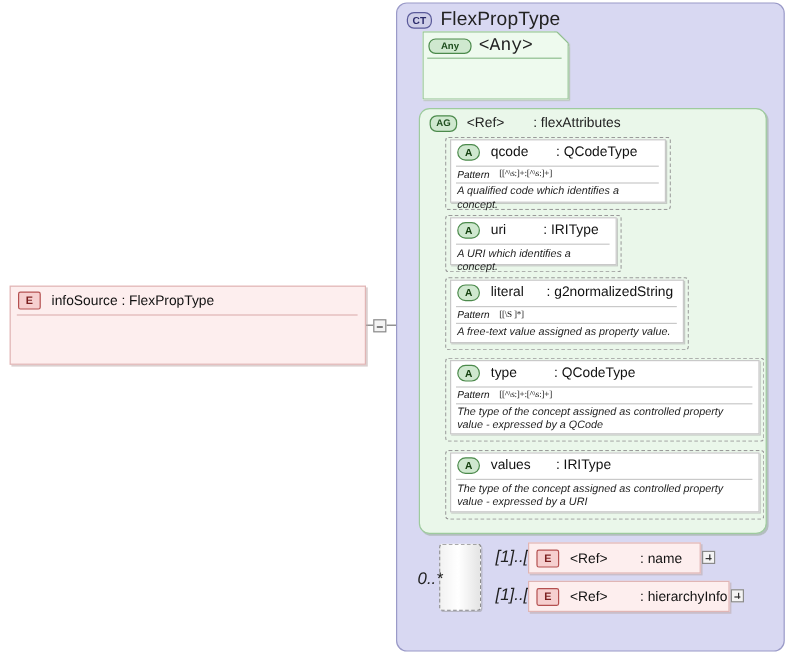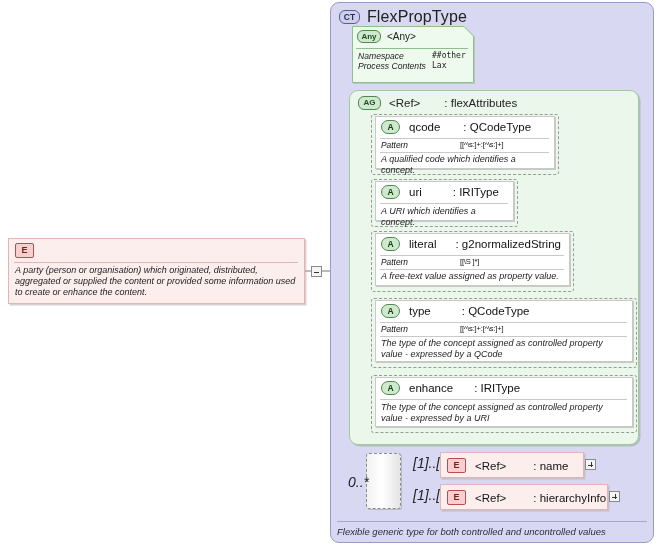"Any" .badge-any { width: 24px -> 36px }
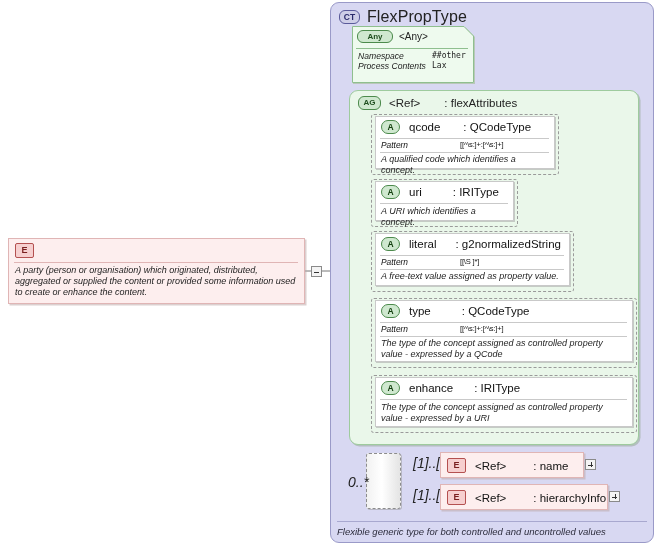"<Any>" .any-name { font-family: none -> Liberation Mono, monospace; font-size: 10px -> 15px }
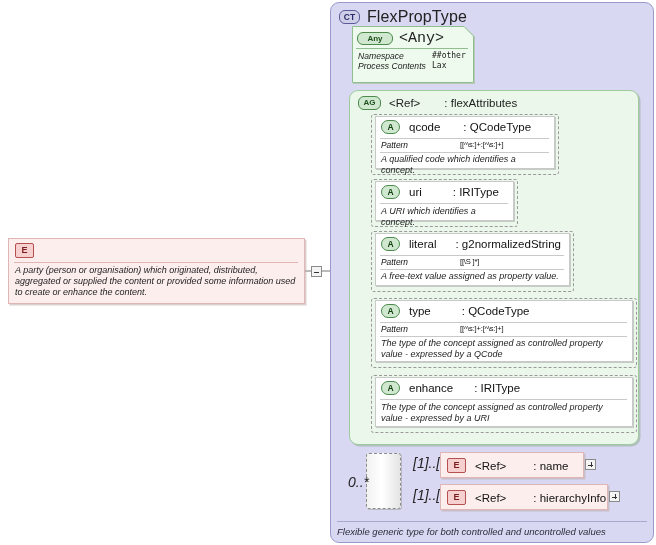"Namespace" div.any-props { html: <div> <div> <span>Namespace</span> <span>##other</span> </div> <div> <span>Process Contents</span> <span>Lax</span> </div> </div> -> none }
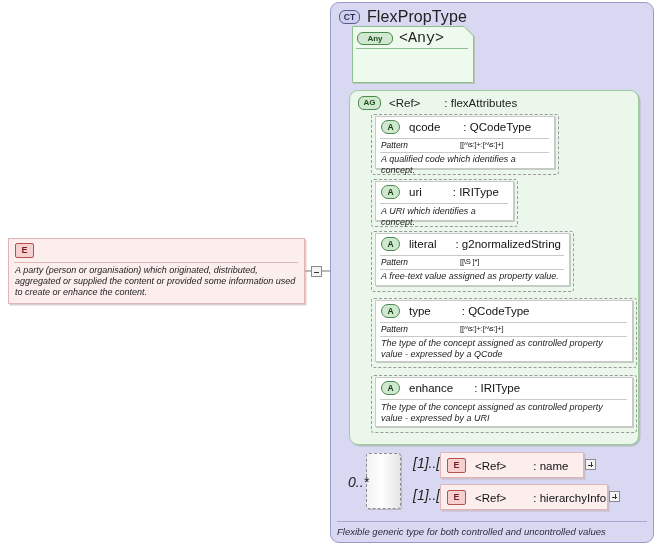"[[^\s:]+:[^\s:]+]" .facet .val { font-family: Liberation Sans, sans-serif -> Liberation Serif, serif; margin-left: 44px -> none }
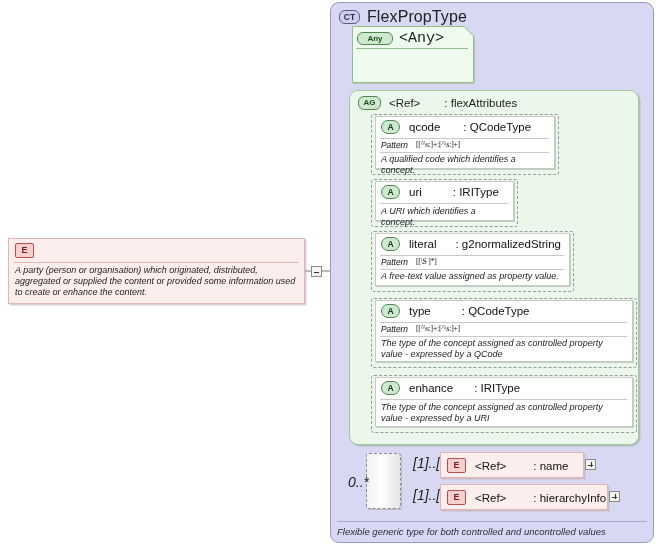"infoSource : FlexPropType" span.el-name { html: none -> <span>infoSource : FlexPropType</span> }
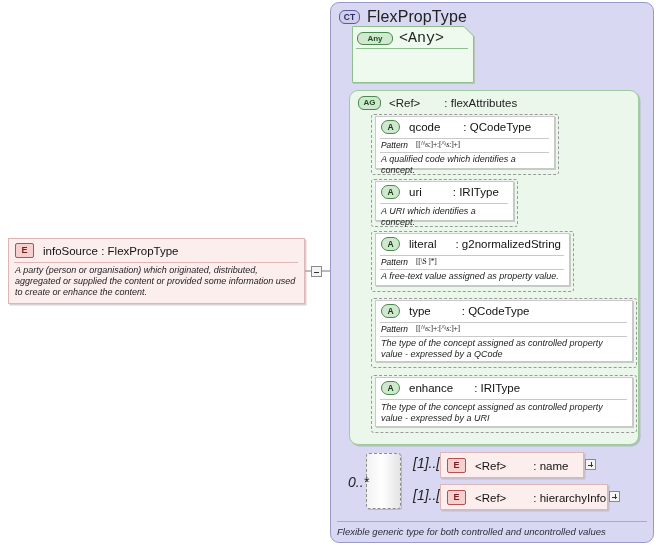"A party (person or organisation)" div.el-doc { html: <div>A party (person or organisation) which originated, distributed, aggregated or supplied the content or provided some information used to create or enhance the content.</div> -> none }
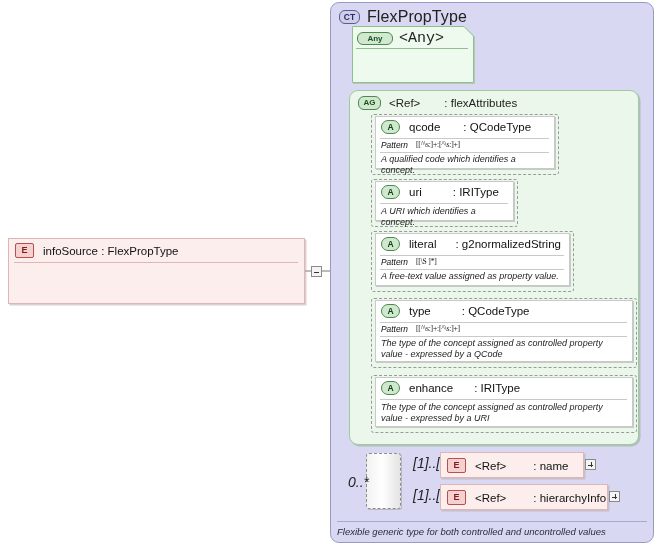"enhance" span.attr-name { text: enhance -> values }
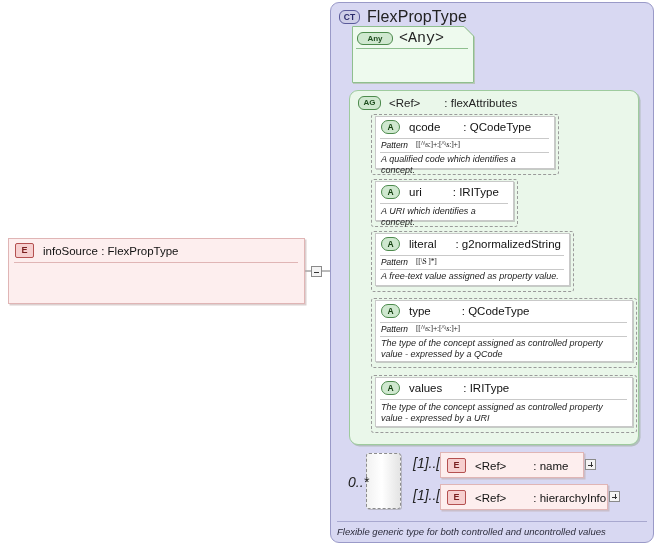"Flexible generic type for both" div.ct-footer { html: <div>Flexible generic type for both controlled and uncontrolled values</div> -> none }
